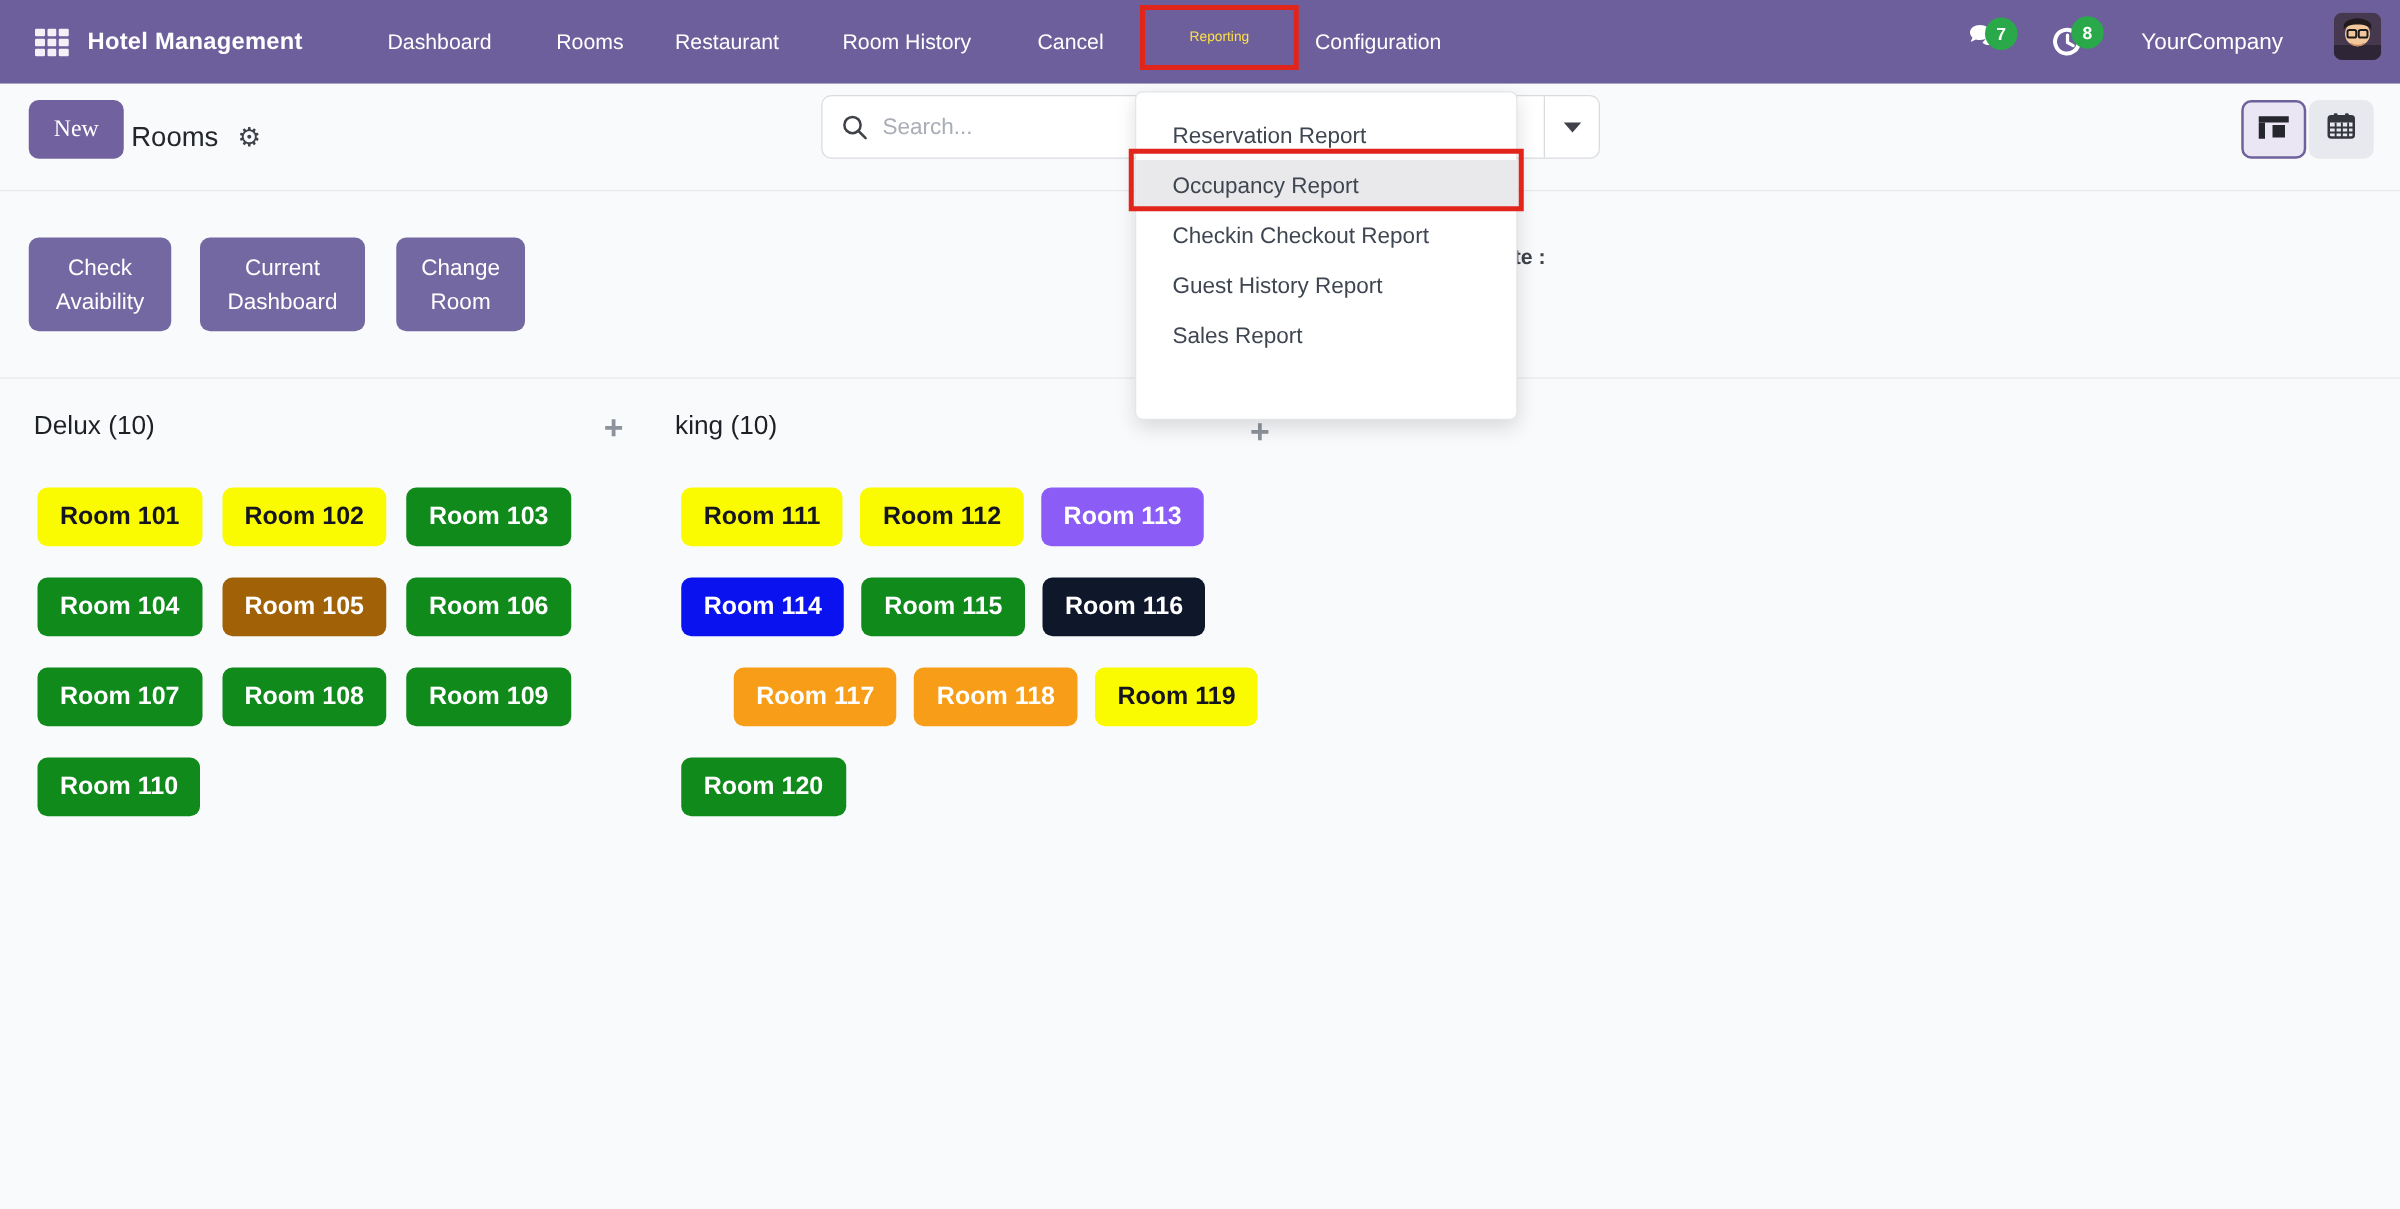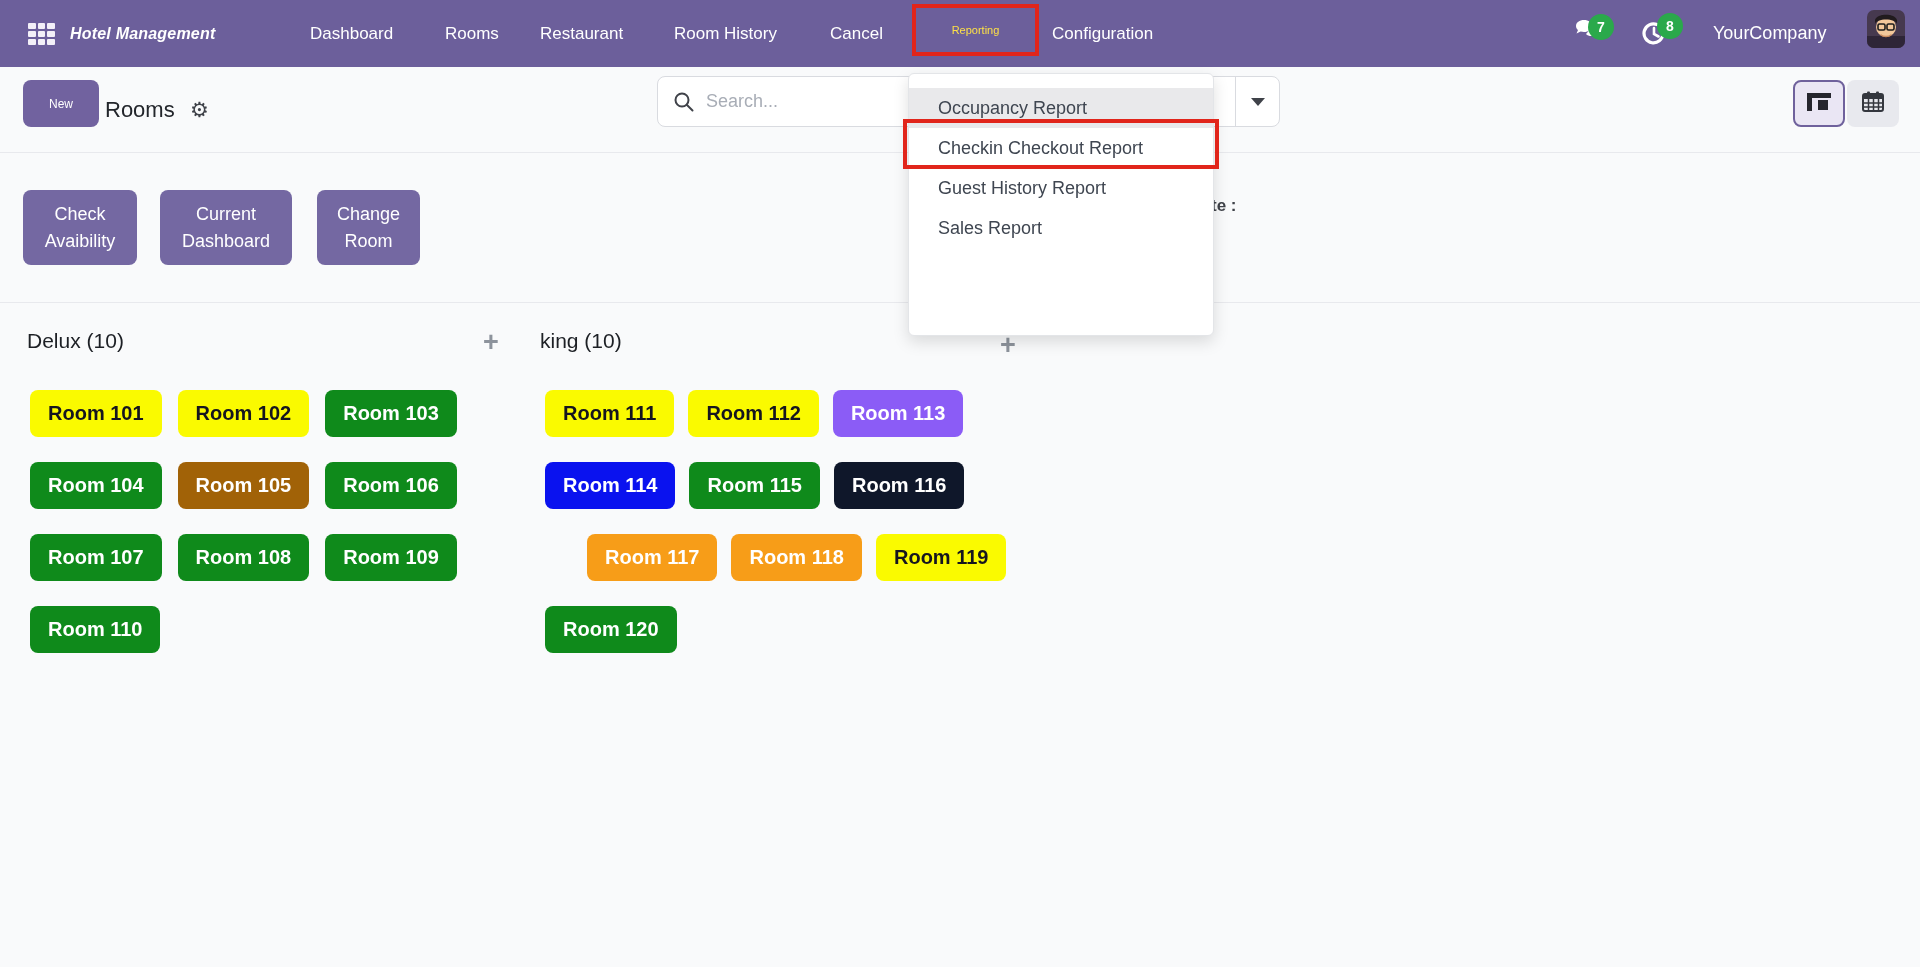"Hotel Management" .app-title { font-size: 16px -> 19px; font-style: italic -> none }
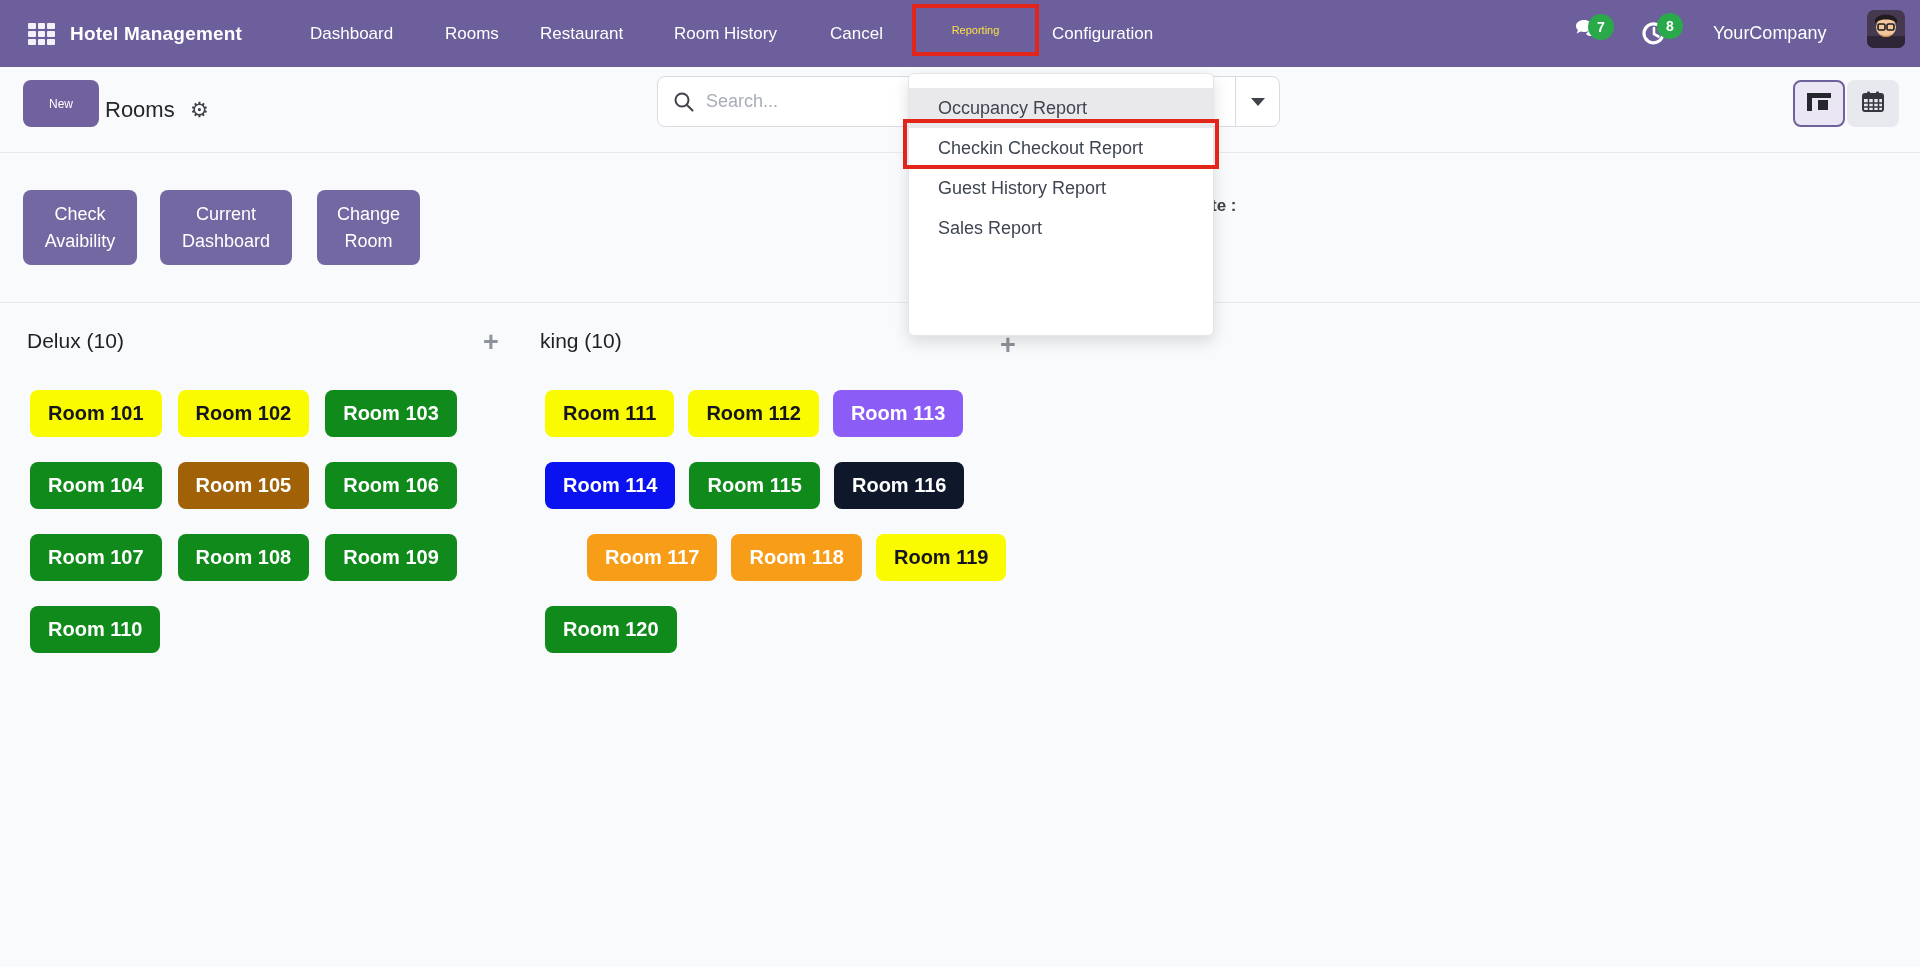"New" .btn-new { font-family: Liberation Sans, sans-serif -> Liberation Serif, serif; font-size: 12px -> 19px }
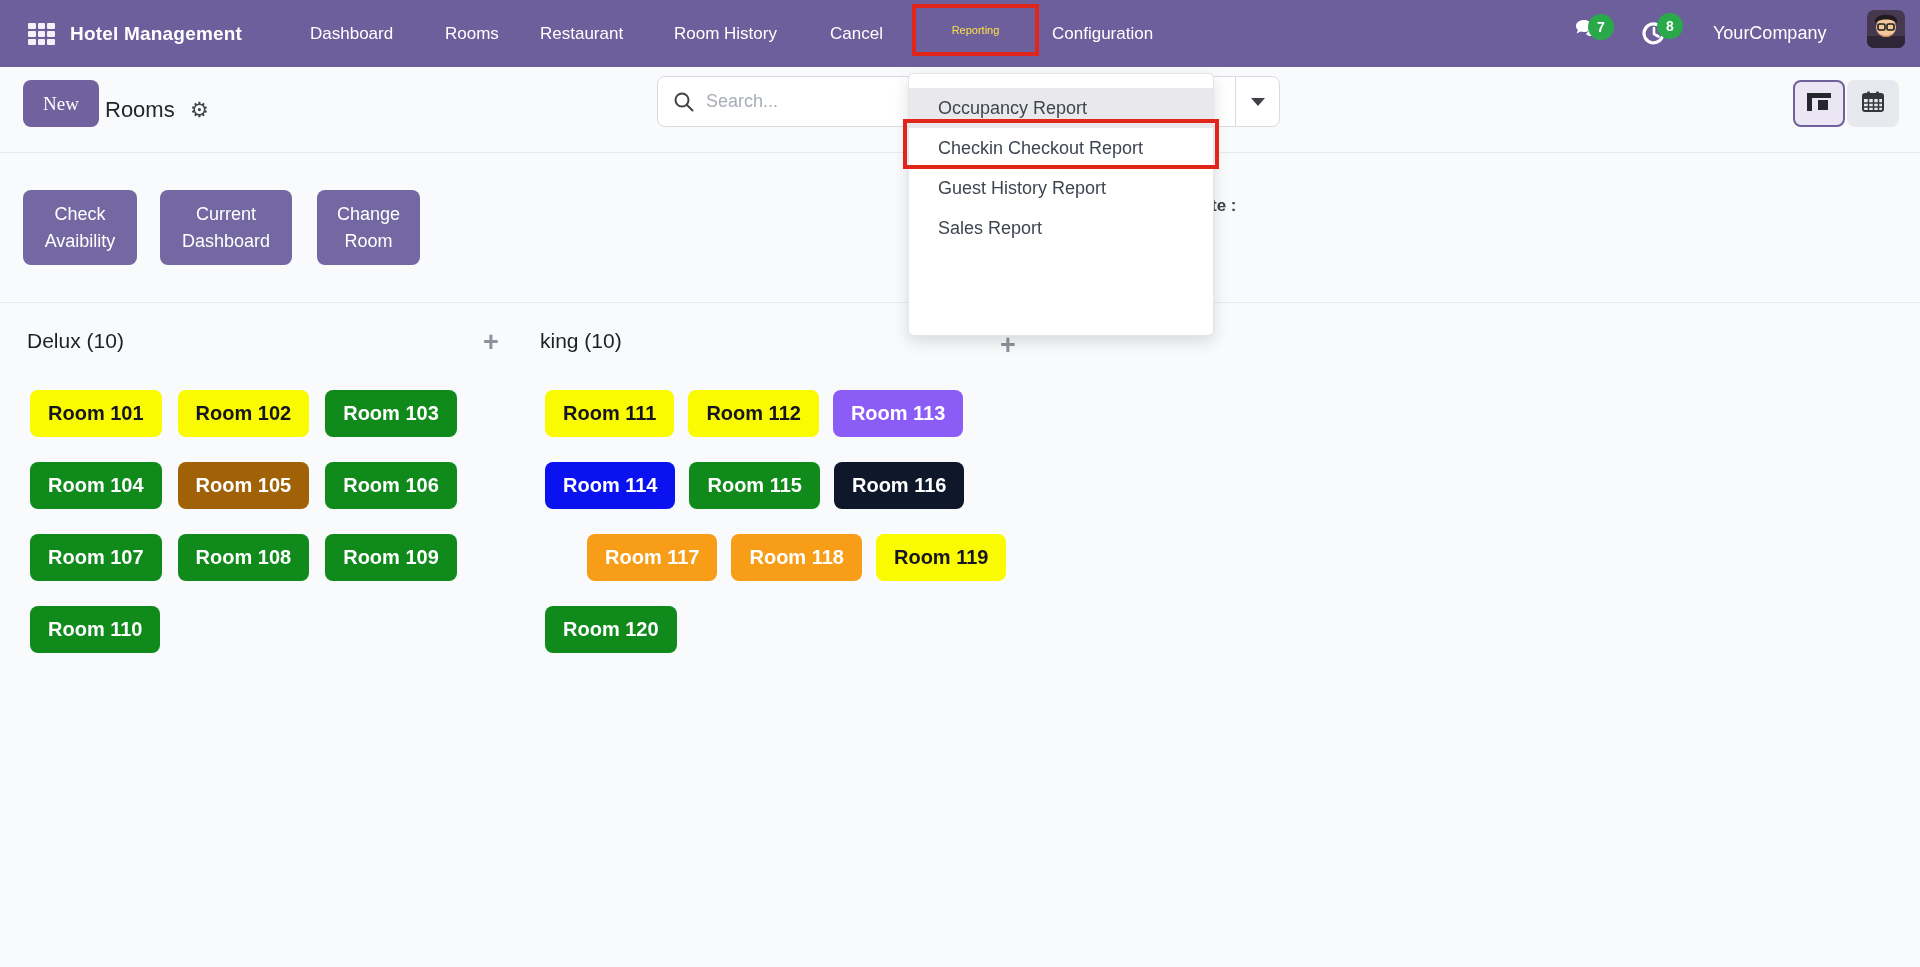"Reservation Report" div.dd-item { html: none -> <div>Reservation Report</div> }
